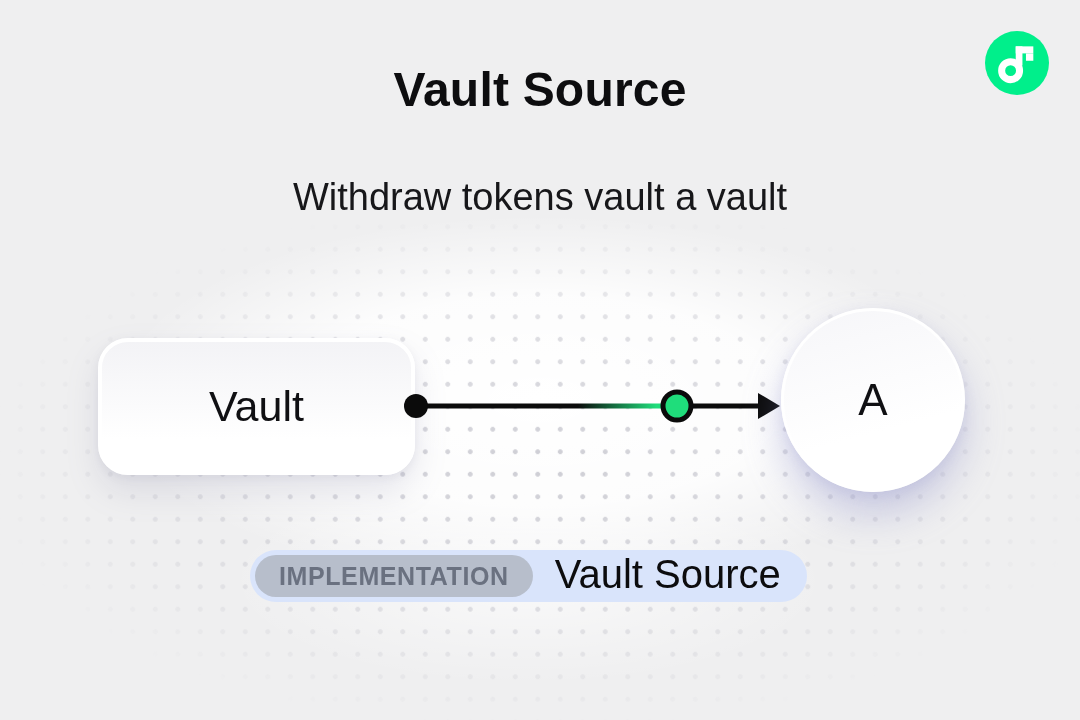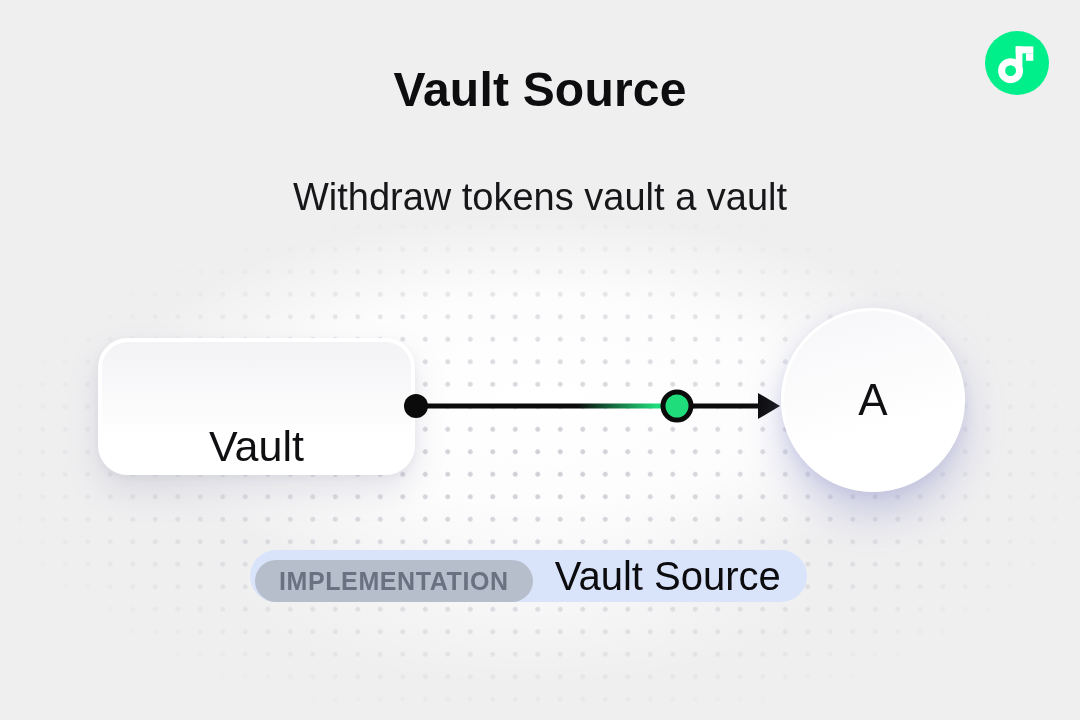"Vault" .vault-box { align-items: flex-end -> center }
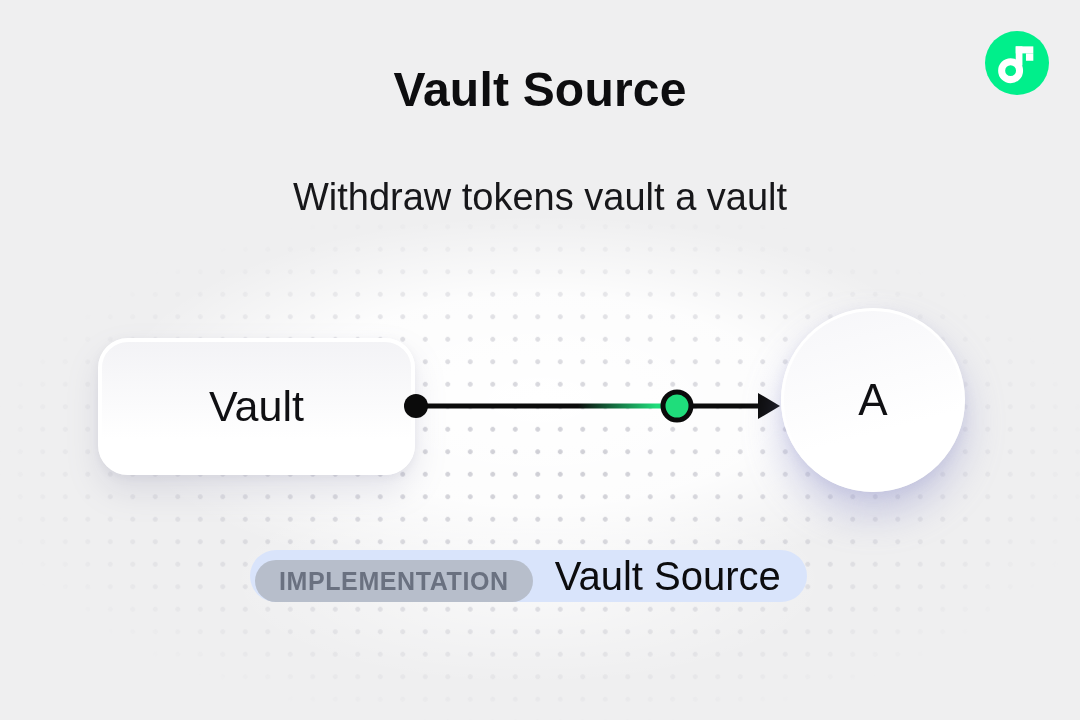"IMPLEMENTATION" .impl-badge { align-items: flex-end -> center }
